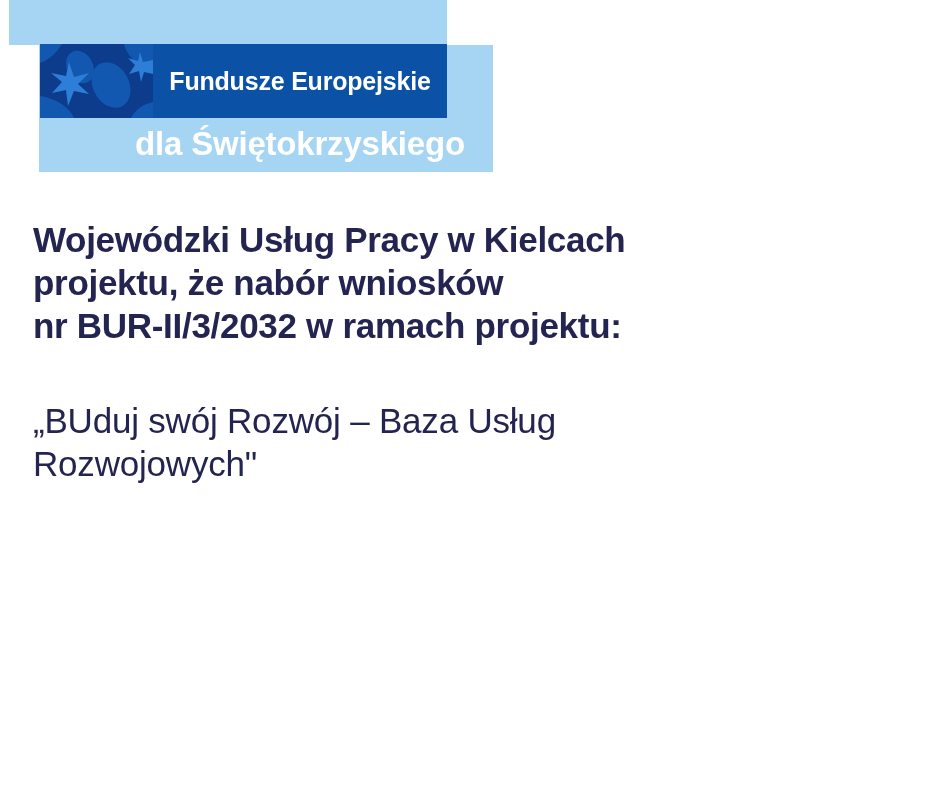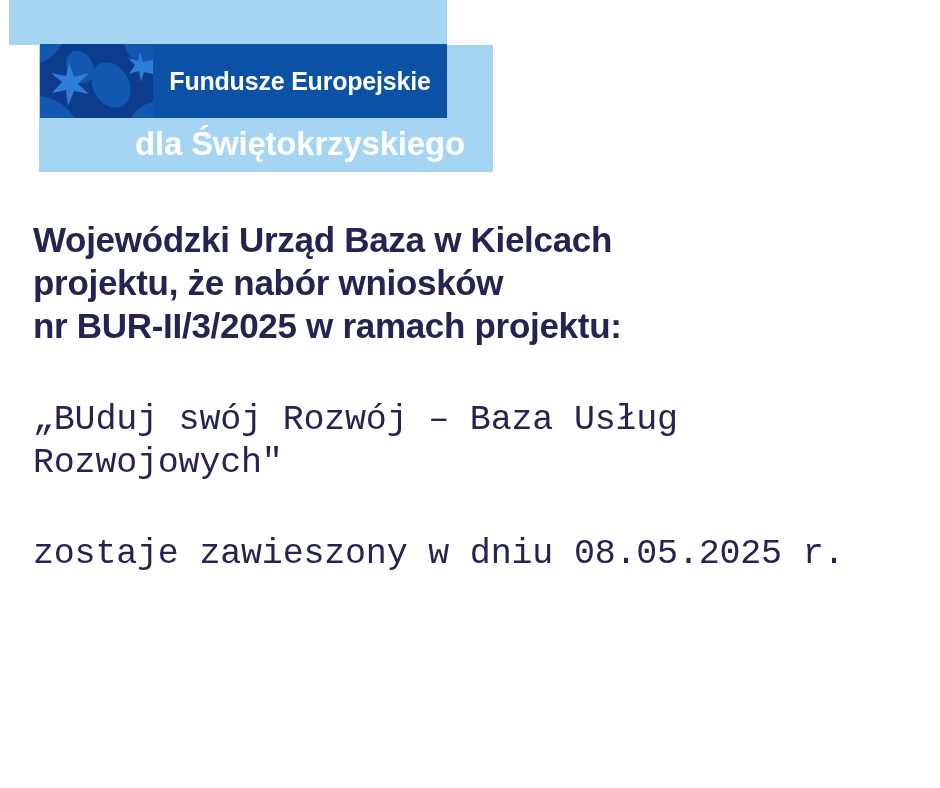"Wojewódzki Urząd Baza w Kielcach" p.para { text: Urząd Baza -> Usług Pracy }
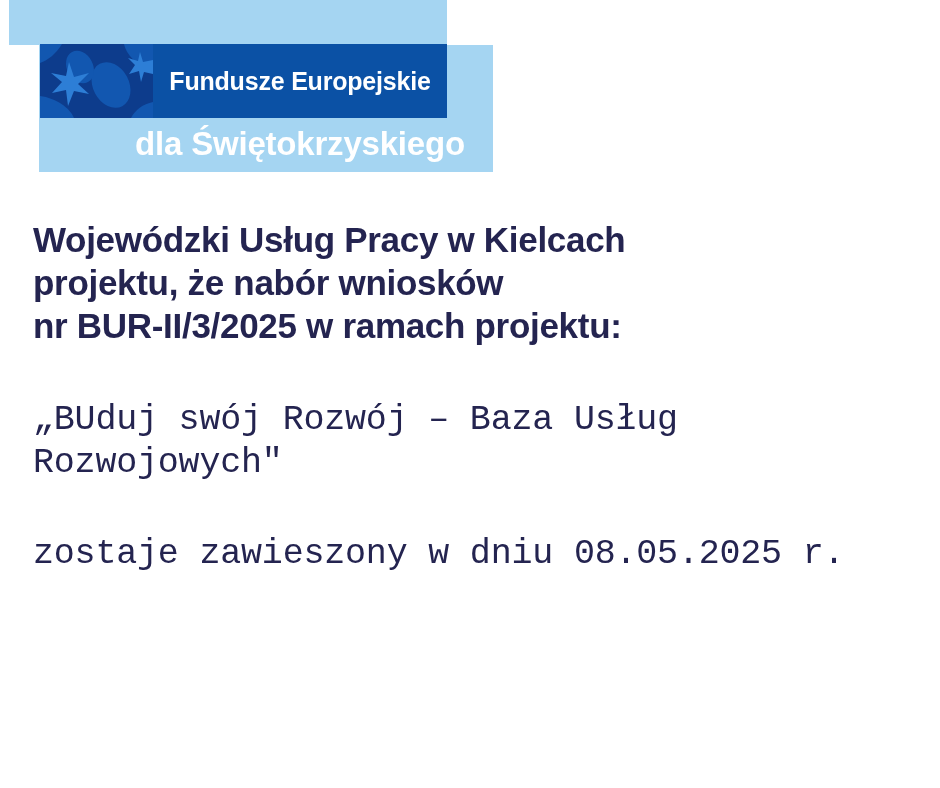"nr BUR-II/3/2025 w ramach projektu:" p.para { text: BUR-II/3/2025 -> BUR-II/3/2032 }
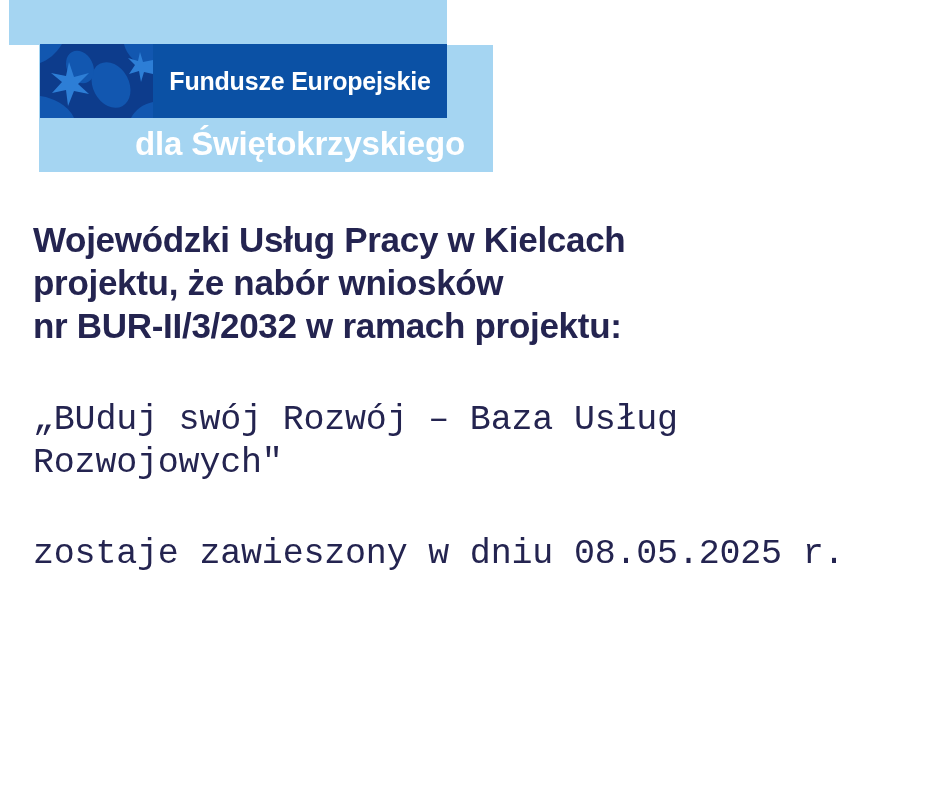"„BUduj swój Rozwój – Baza" .para-regular { font-family: Liberation Mono, monospace -> none }
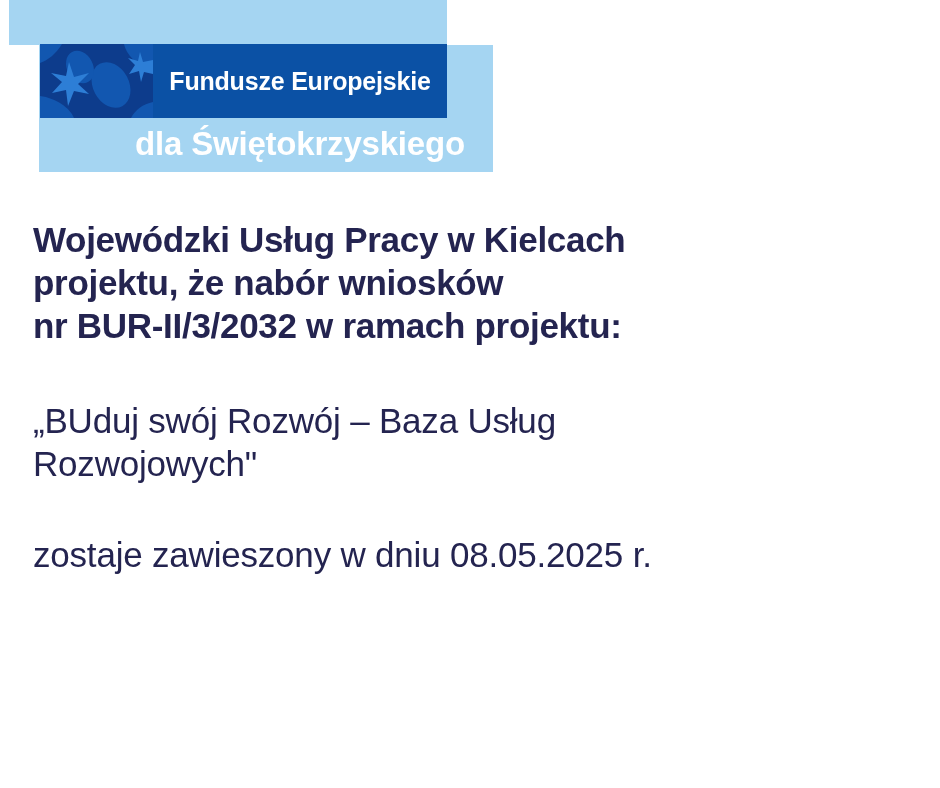"zostaje zawieszony w dniu 08.05.2025" p.para { html: <p>zostaje zawieszony w dniu 08.05.2025 r.</p> -> none }
